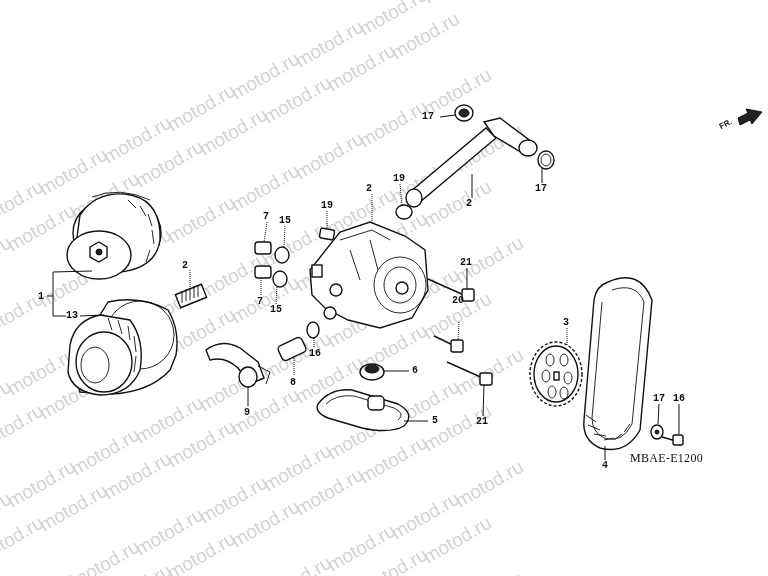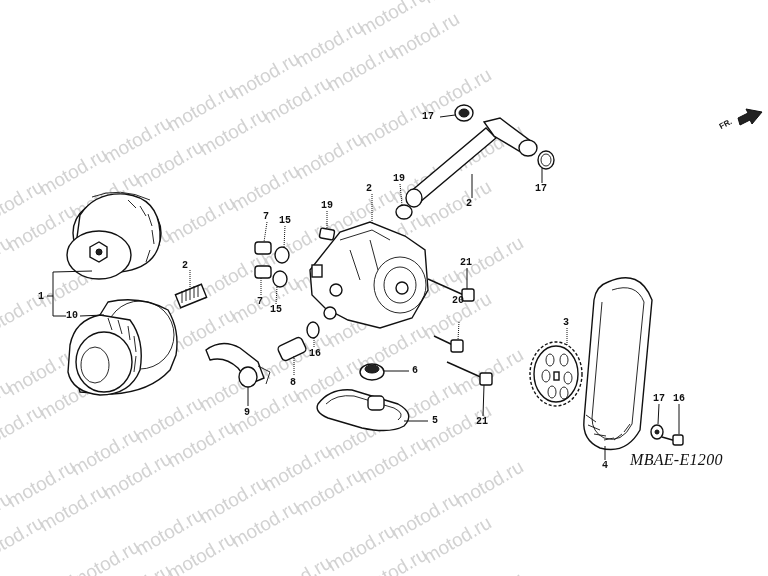"10" div.lbl { text: 10 -> 13 }
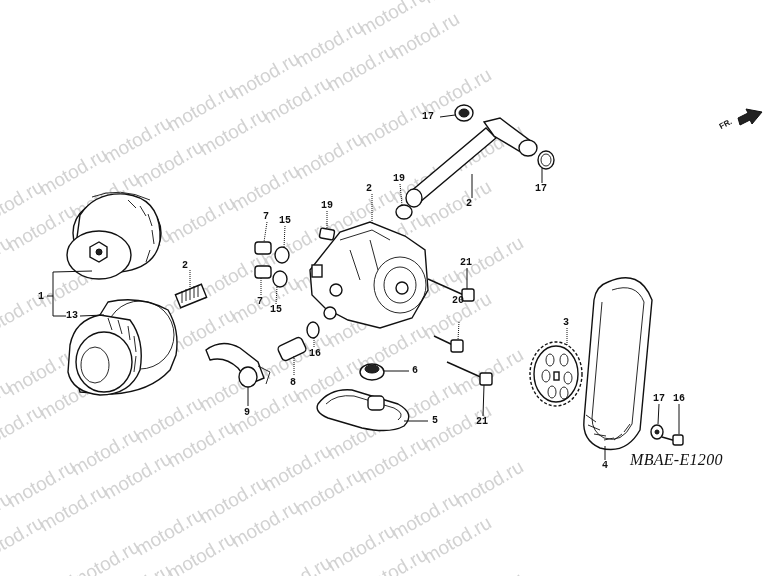"MBAE-E1200" .dcode { font-size: 16px -> 12px; font-style: italic -> none }
